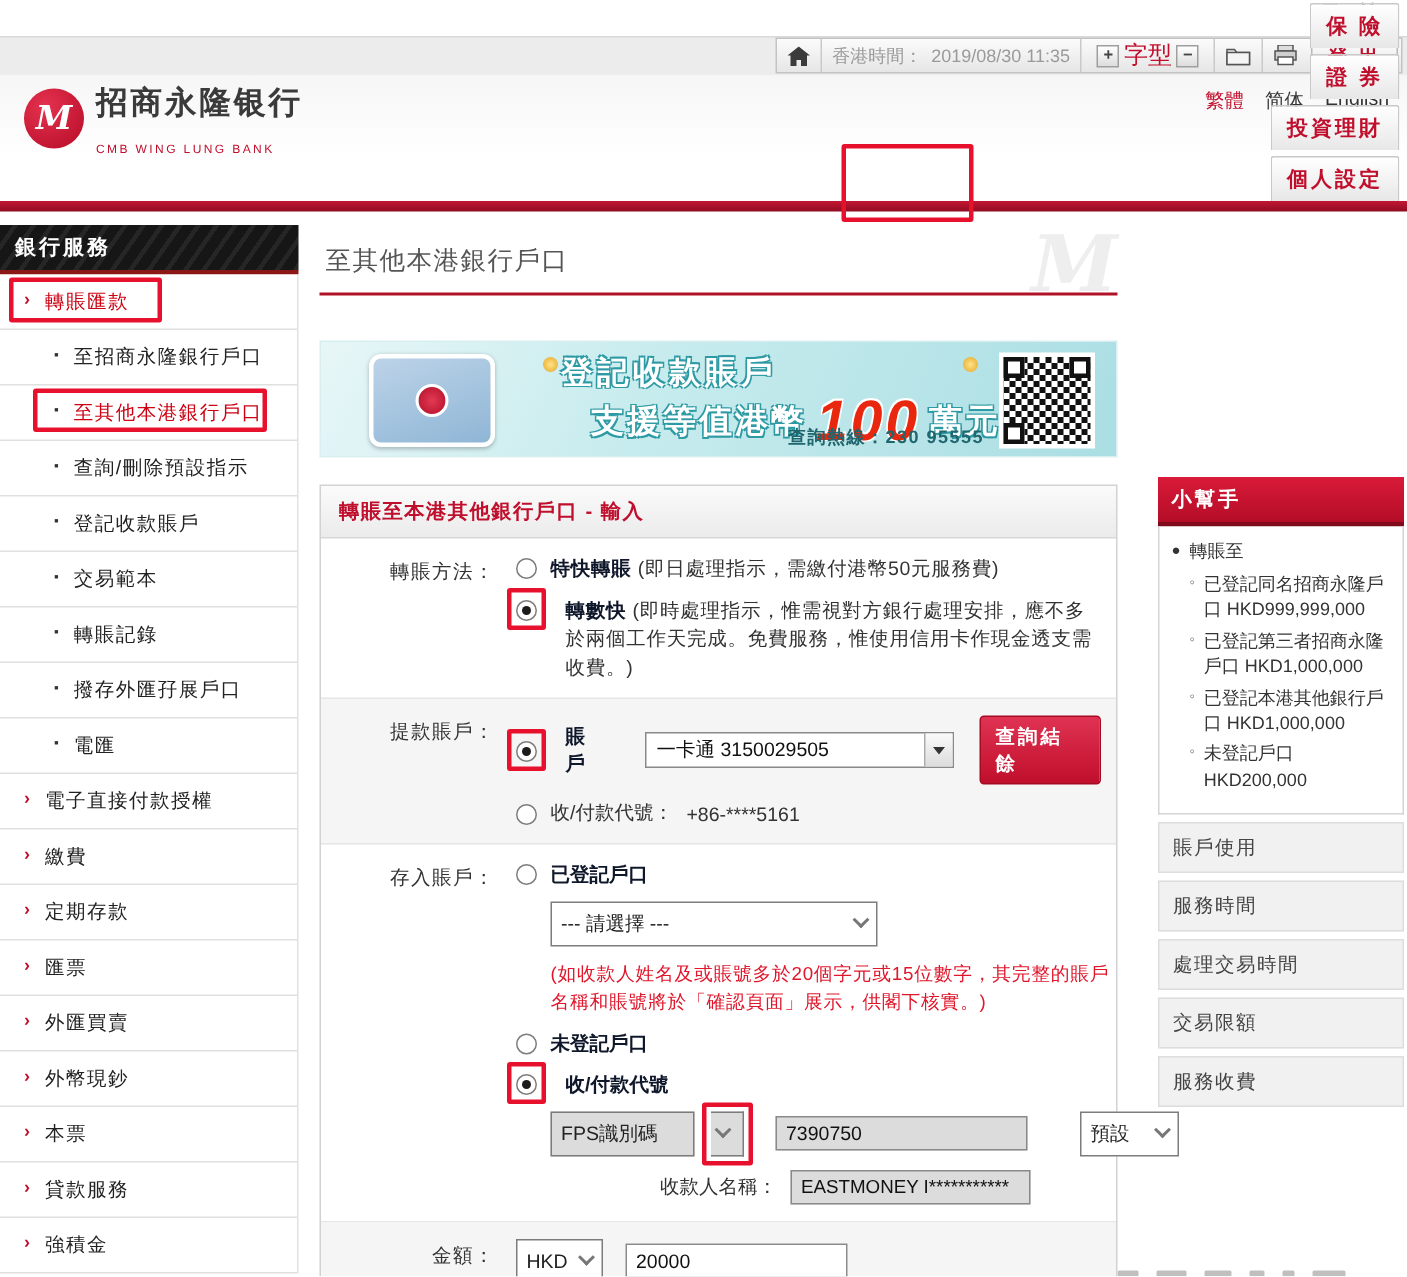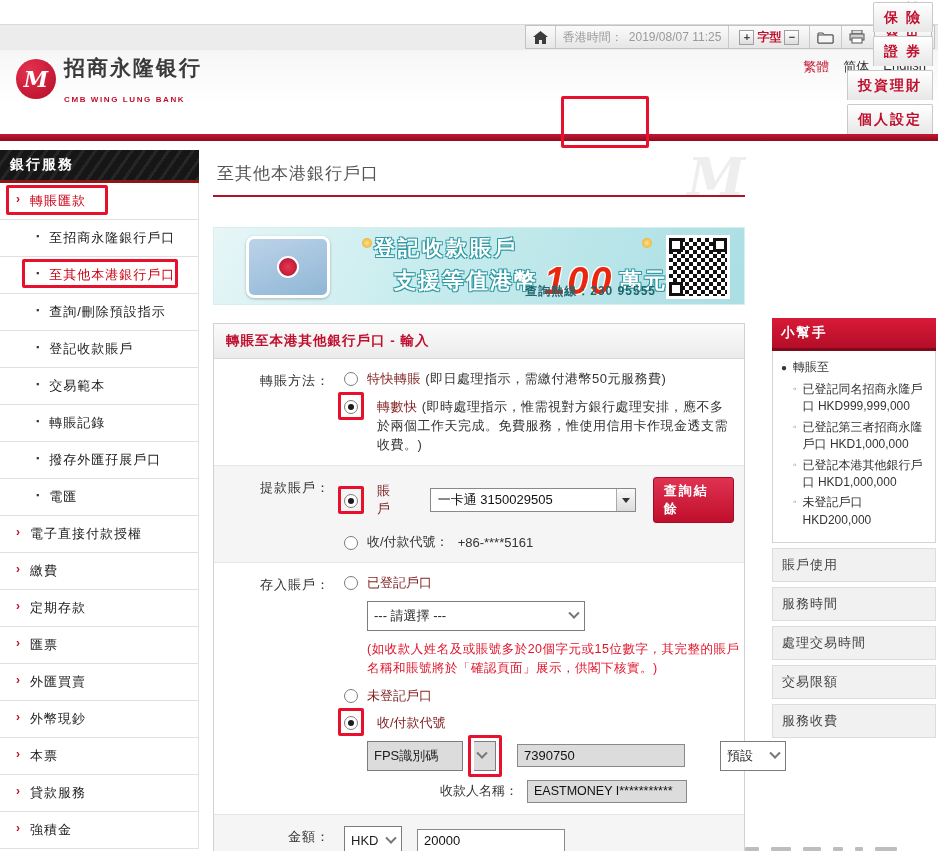"2019/08/07 11:25" span.t-val { text: 2019/08/07 11:25 -> 2019/08/30 11:35 }
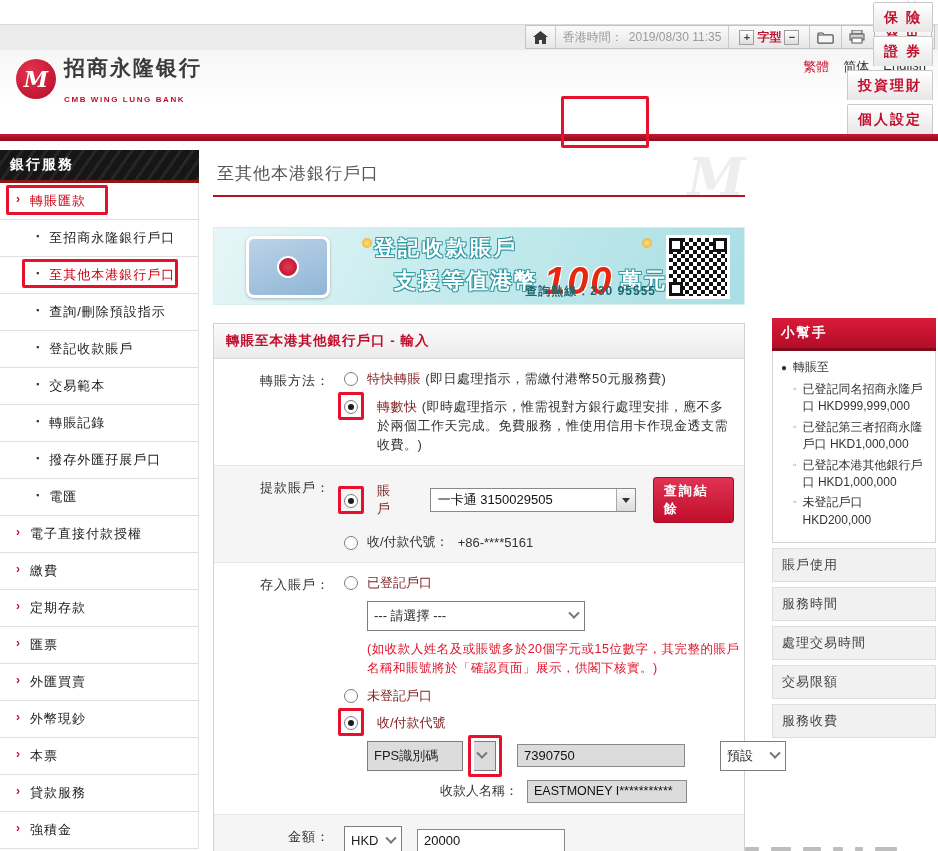"字型" .font-word { font-size: 12px -> 16px; font-weight: bold -> normal }
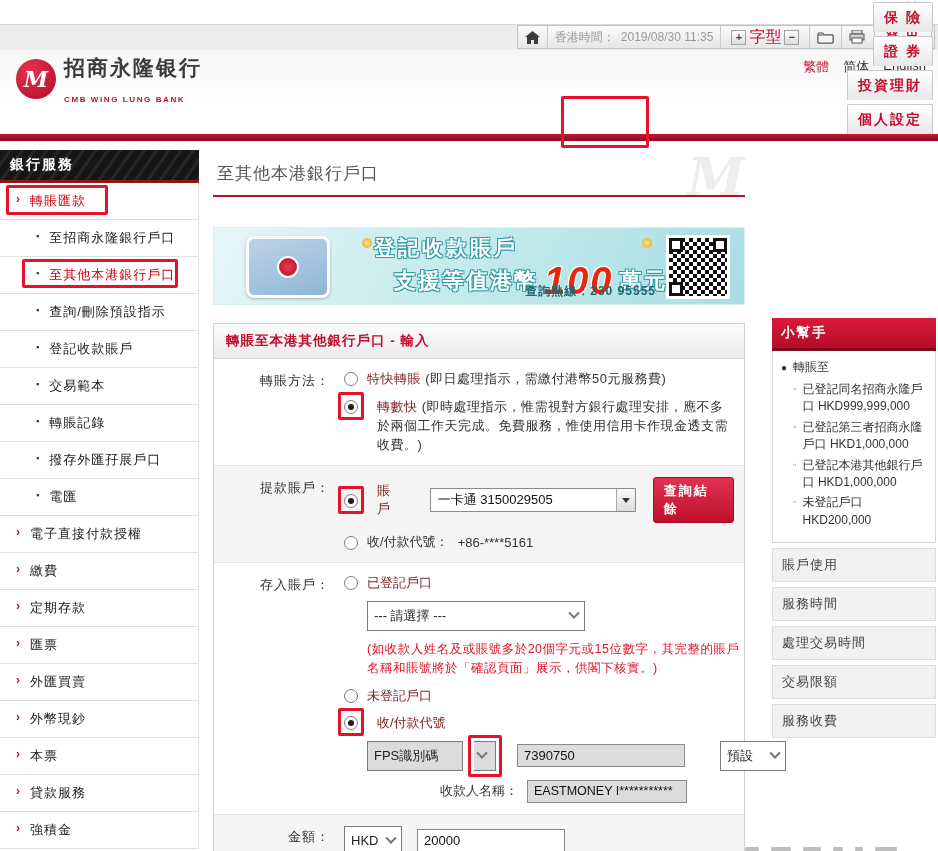"CMB WING LUNG BANK" .logo-en { font-weight: bold -> normal }
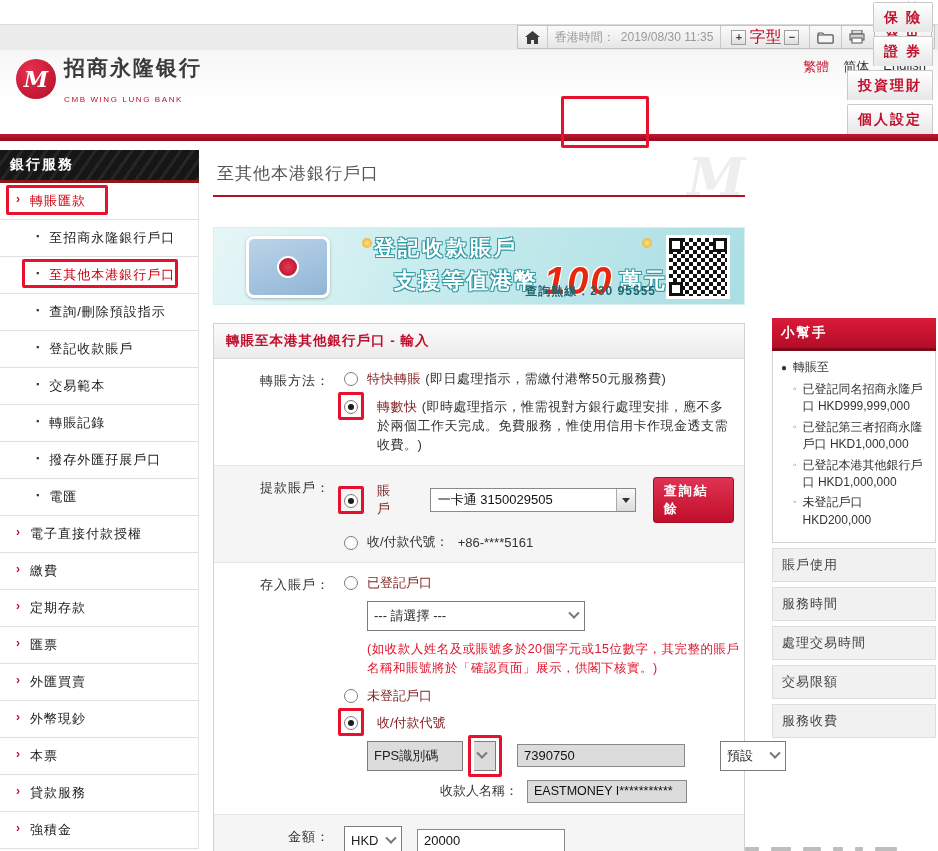"特快轉賬" .opt-name { color: #7f1d1d -> #0f172a; font-weight: normal -> bold }
